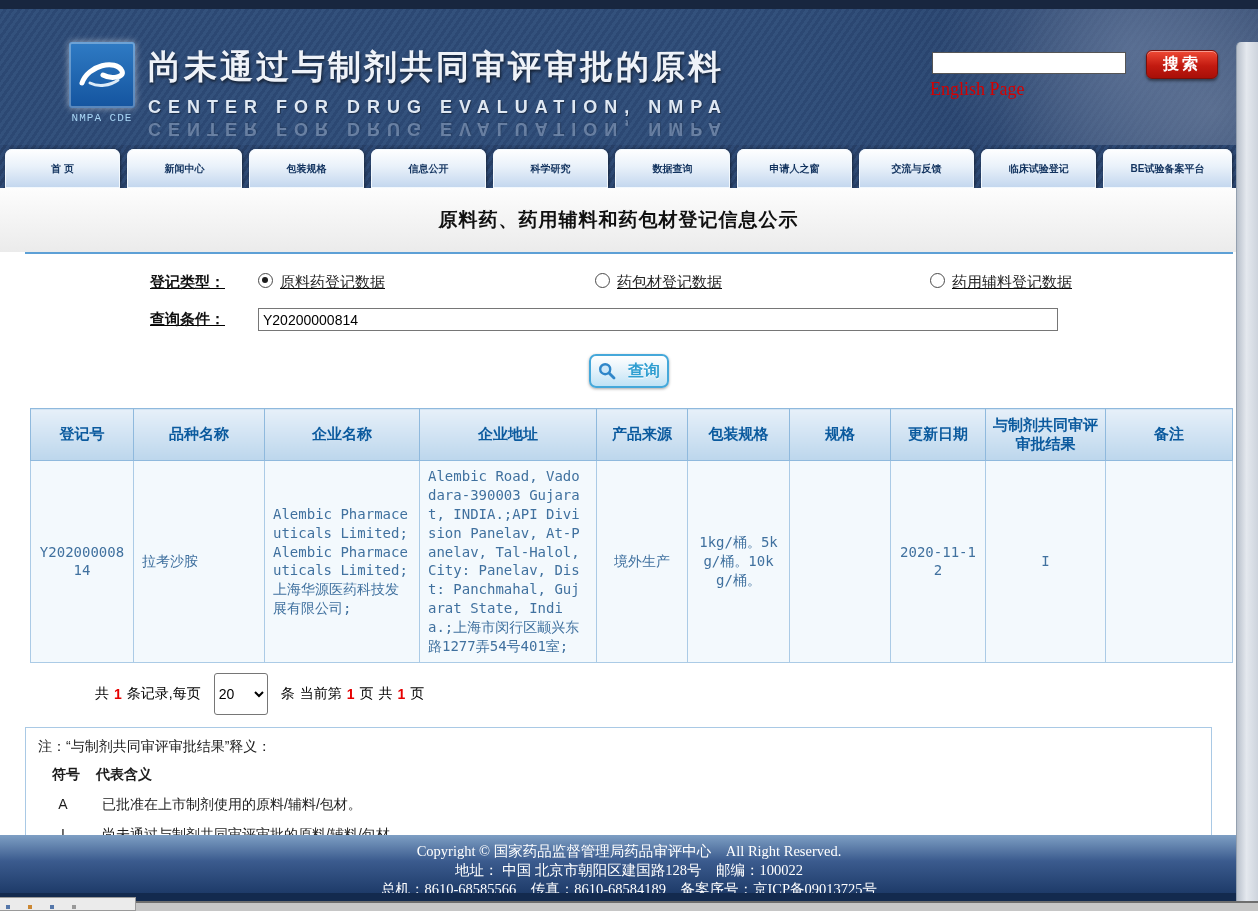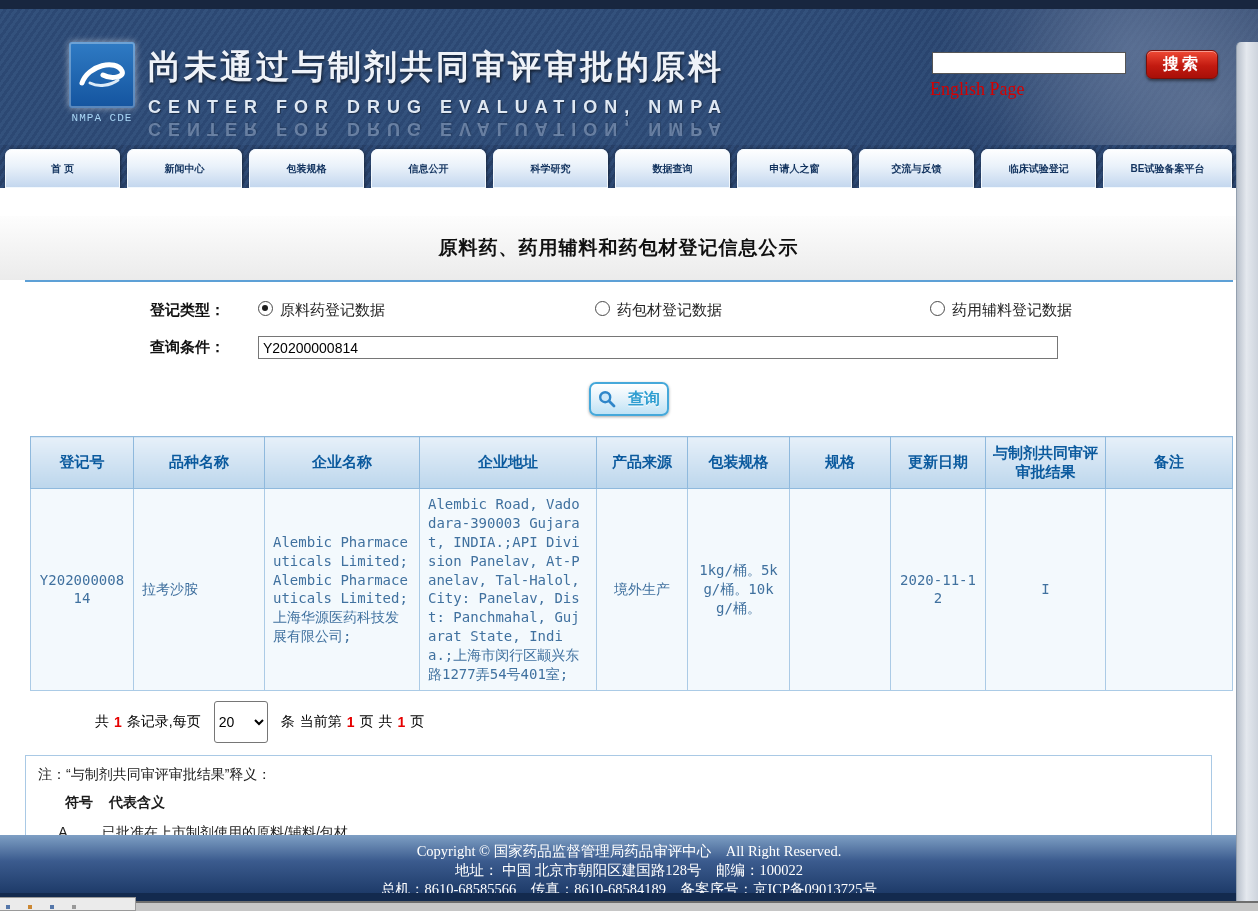"原料药、药用辅料和药包材登记信息公示" .title-band { margin-top: 28px -> none }
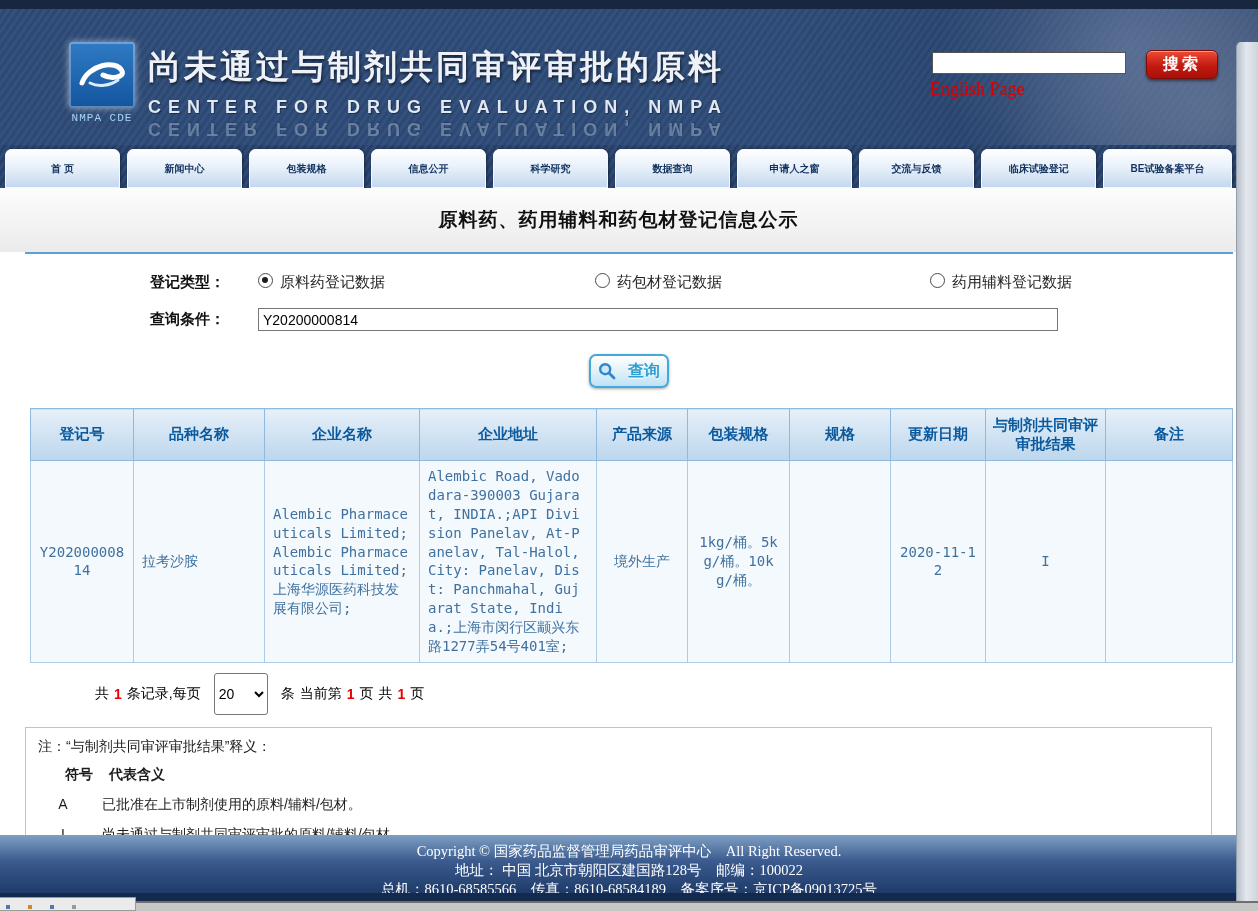"登记类型：" .form-row { text-decoration: none -> underline }
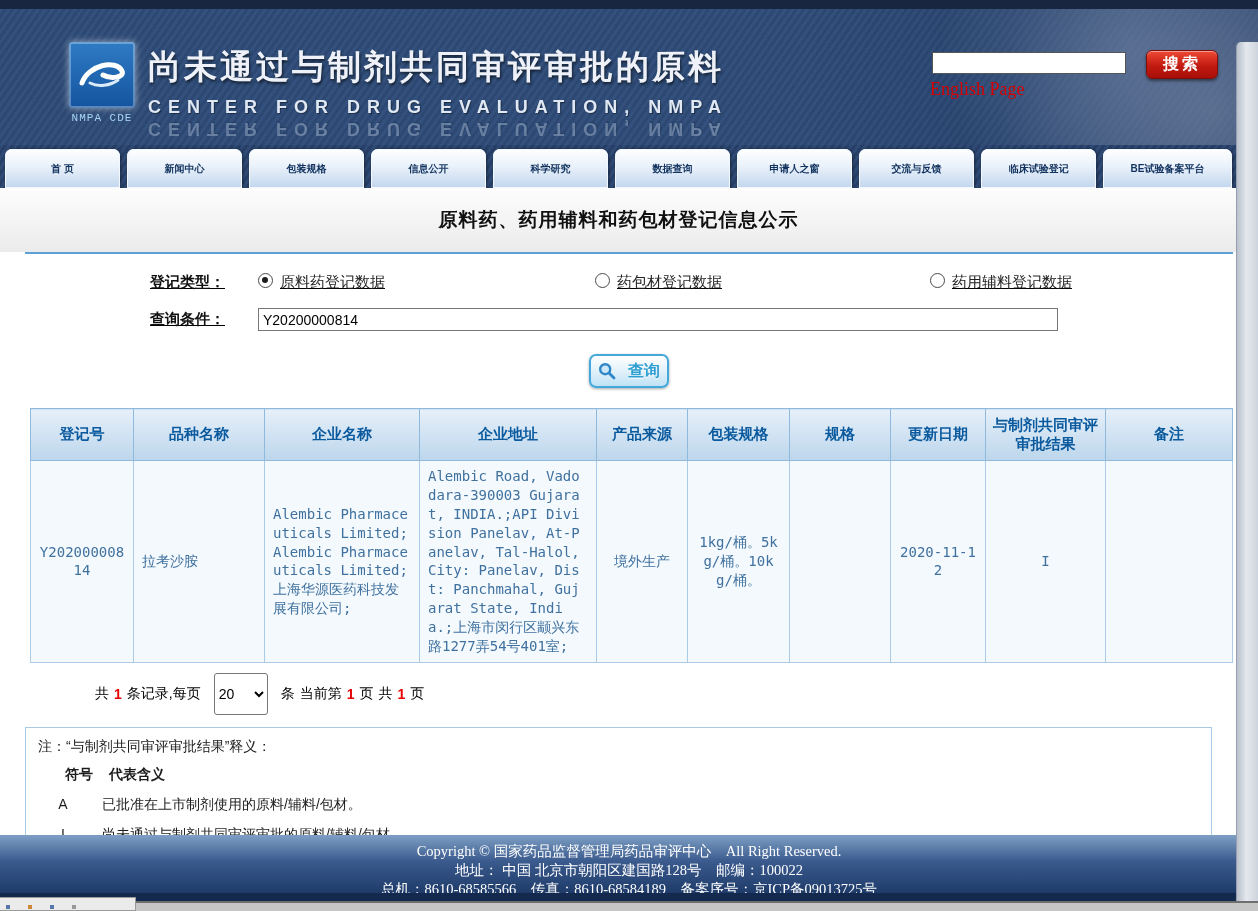"符号" .notes-header .h-sym { margin-left: 27px -> 14px }
